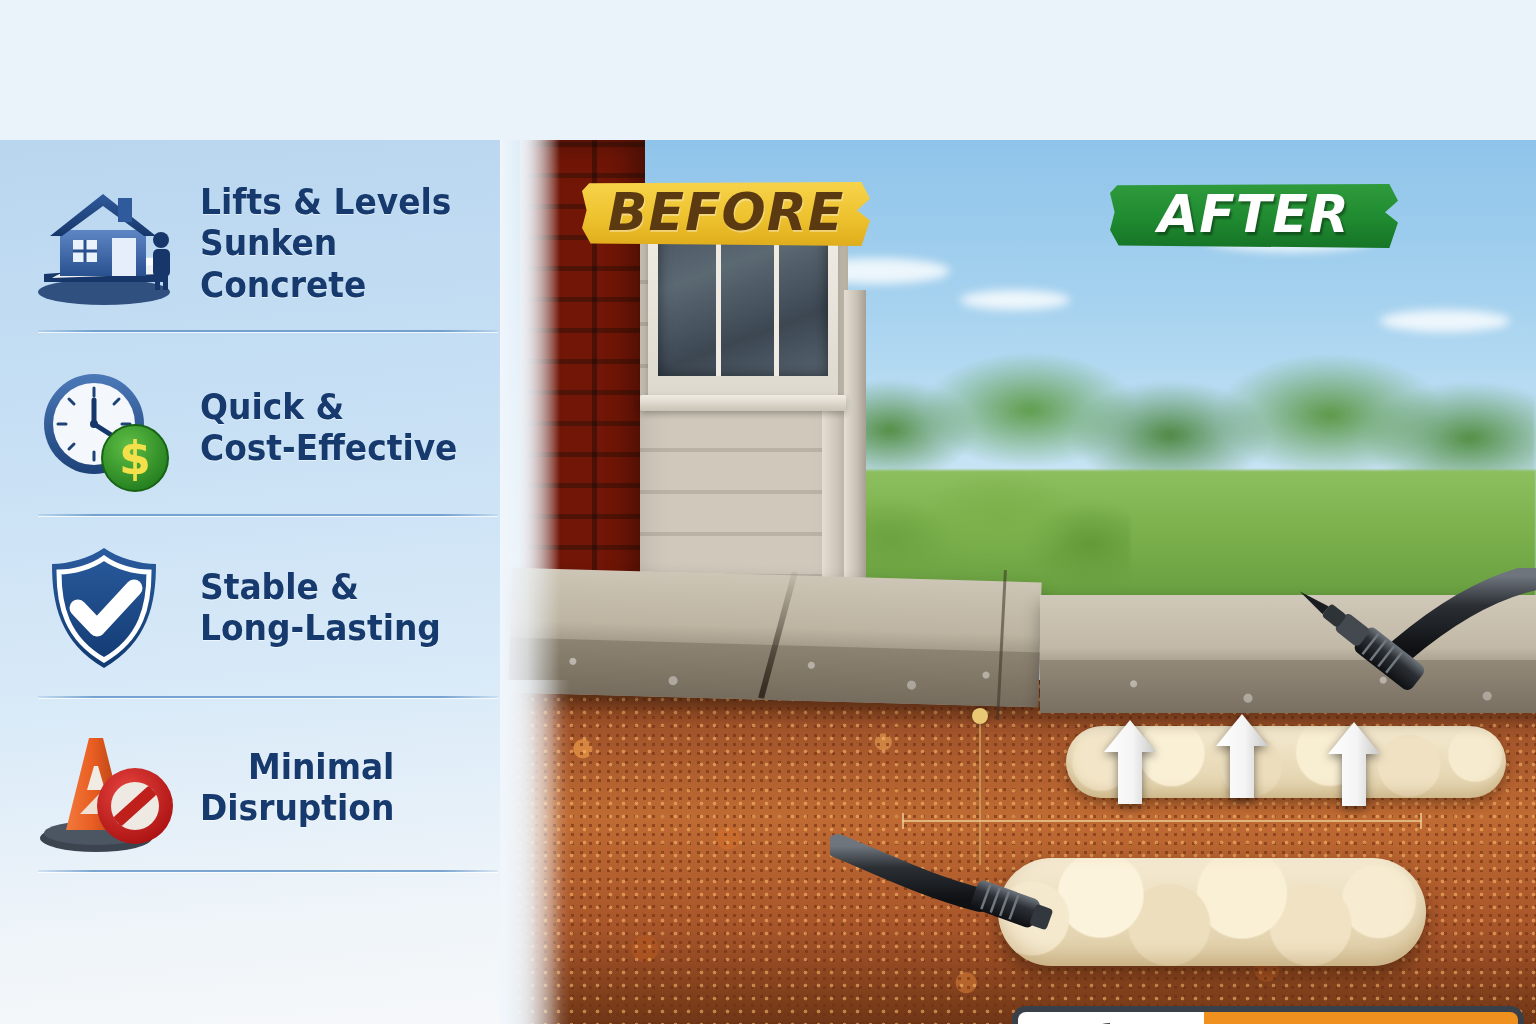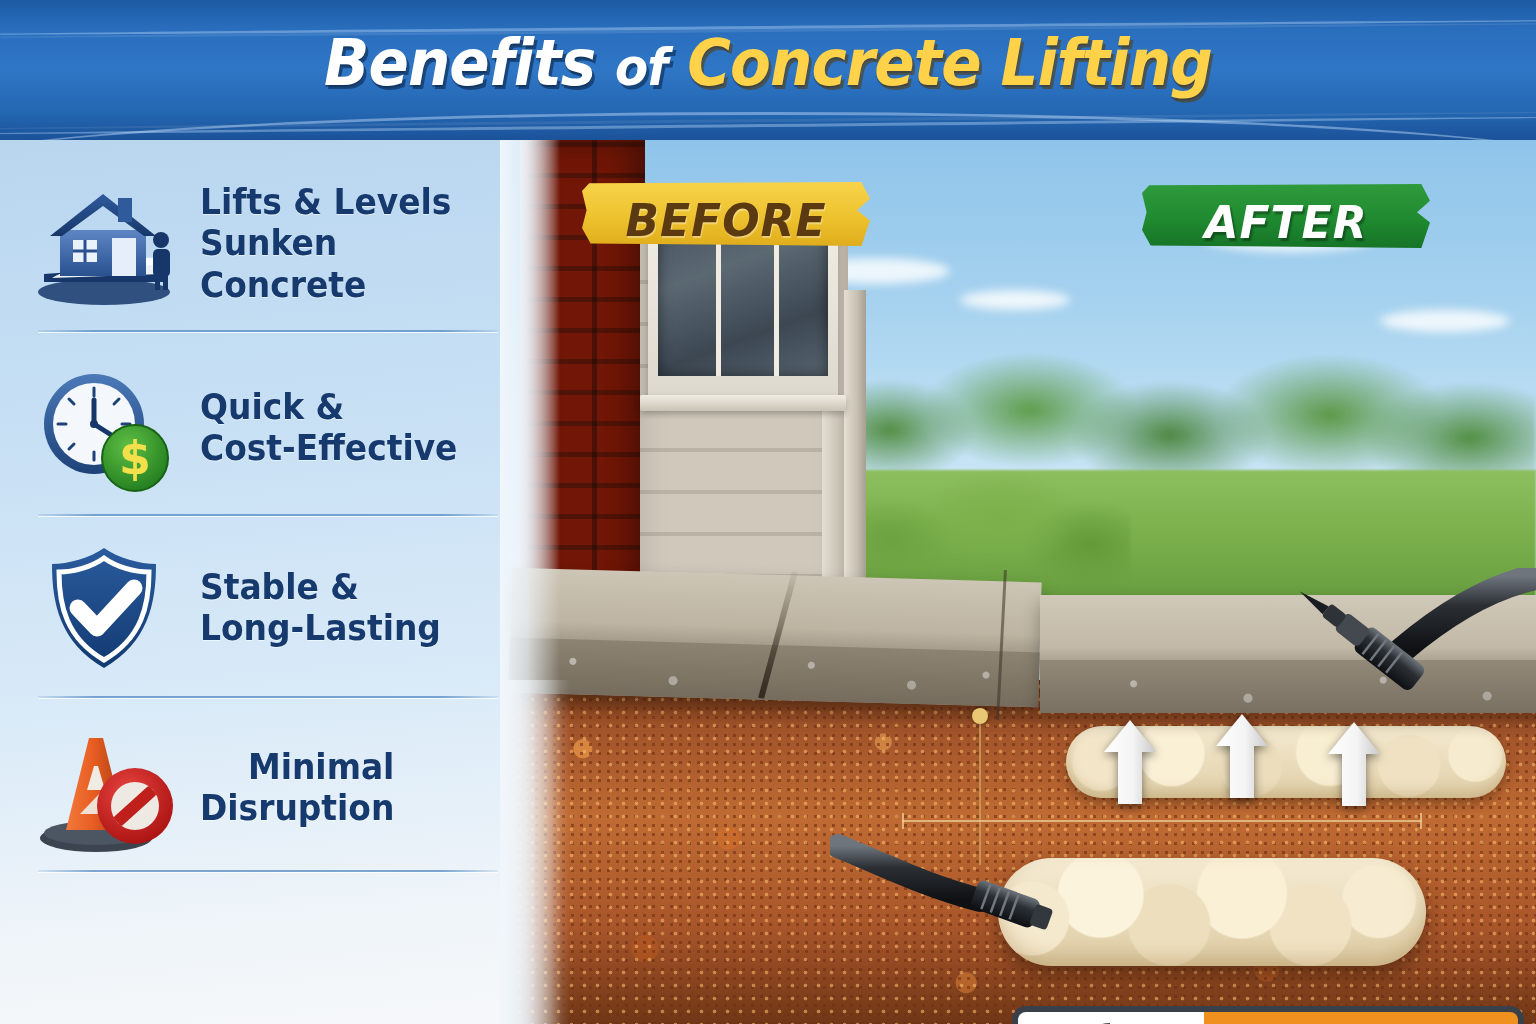"Benefits of Concrete Lifting" div.header { html: <div> <div></div> <div> <span>Benefits</span> <span>of</span> <span>Concrete Lifting</span> </div> </div> -> none }
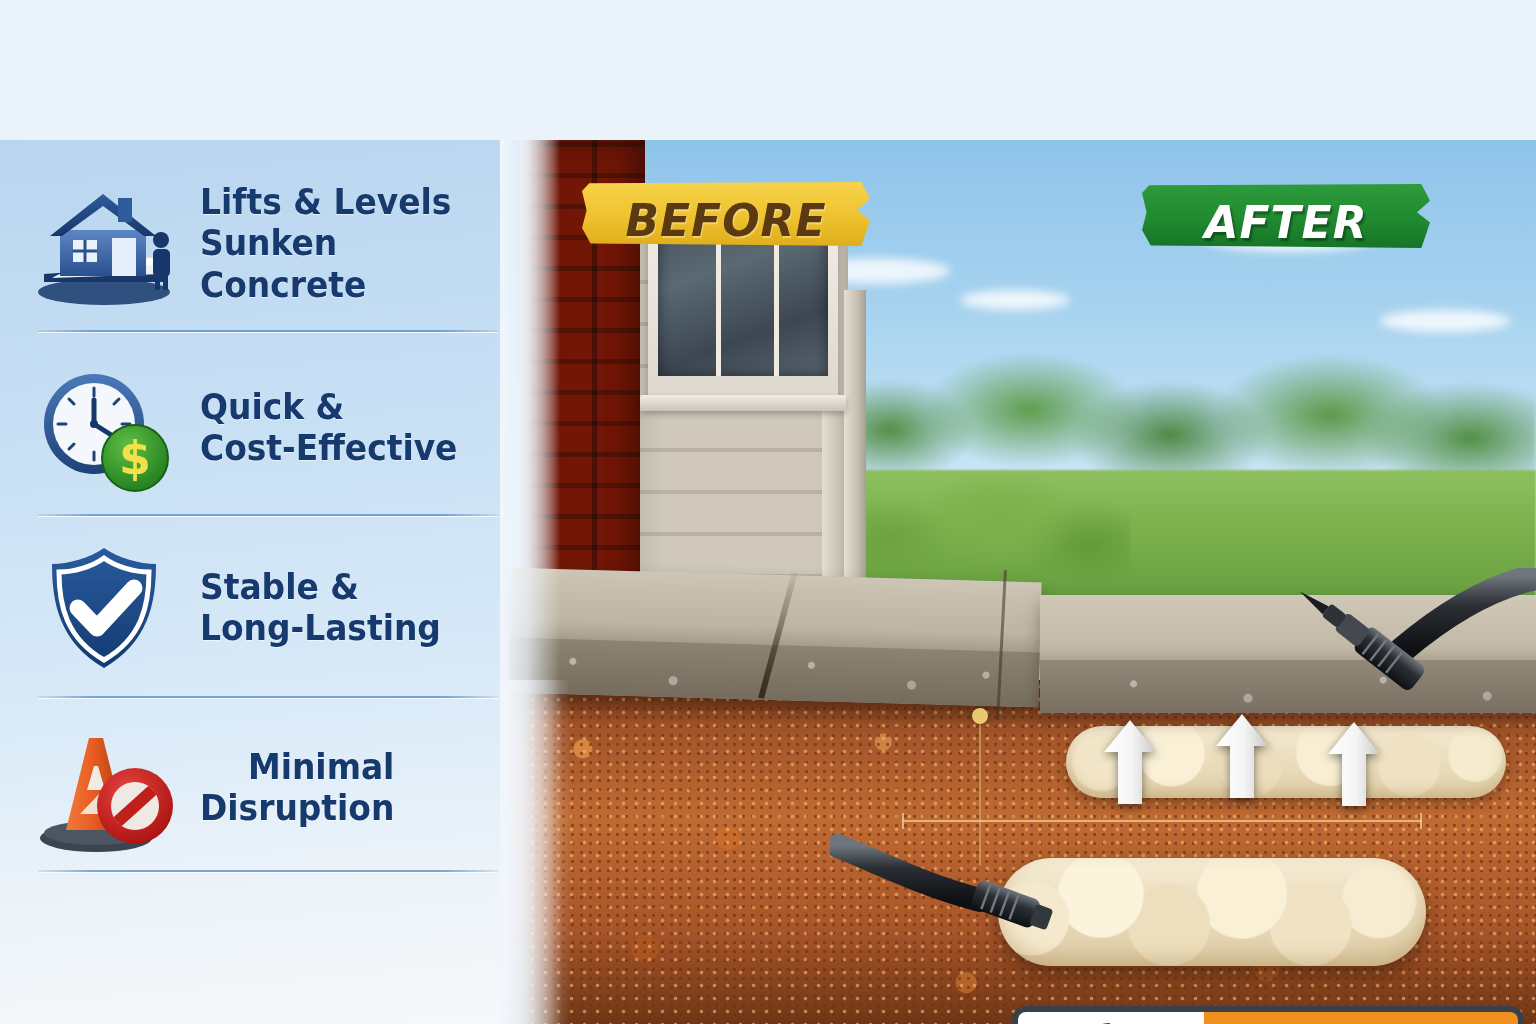"BEFORE" .ribbon { align-items: flex-end -> flex-start; font-size: 44px -> 52px }
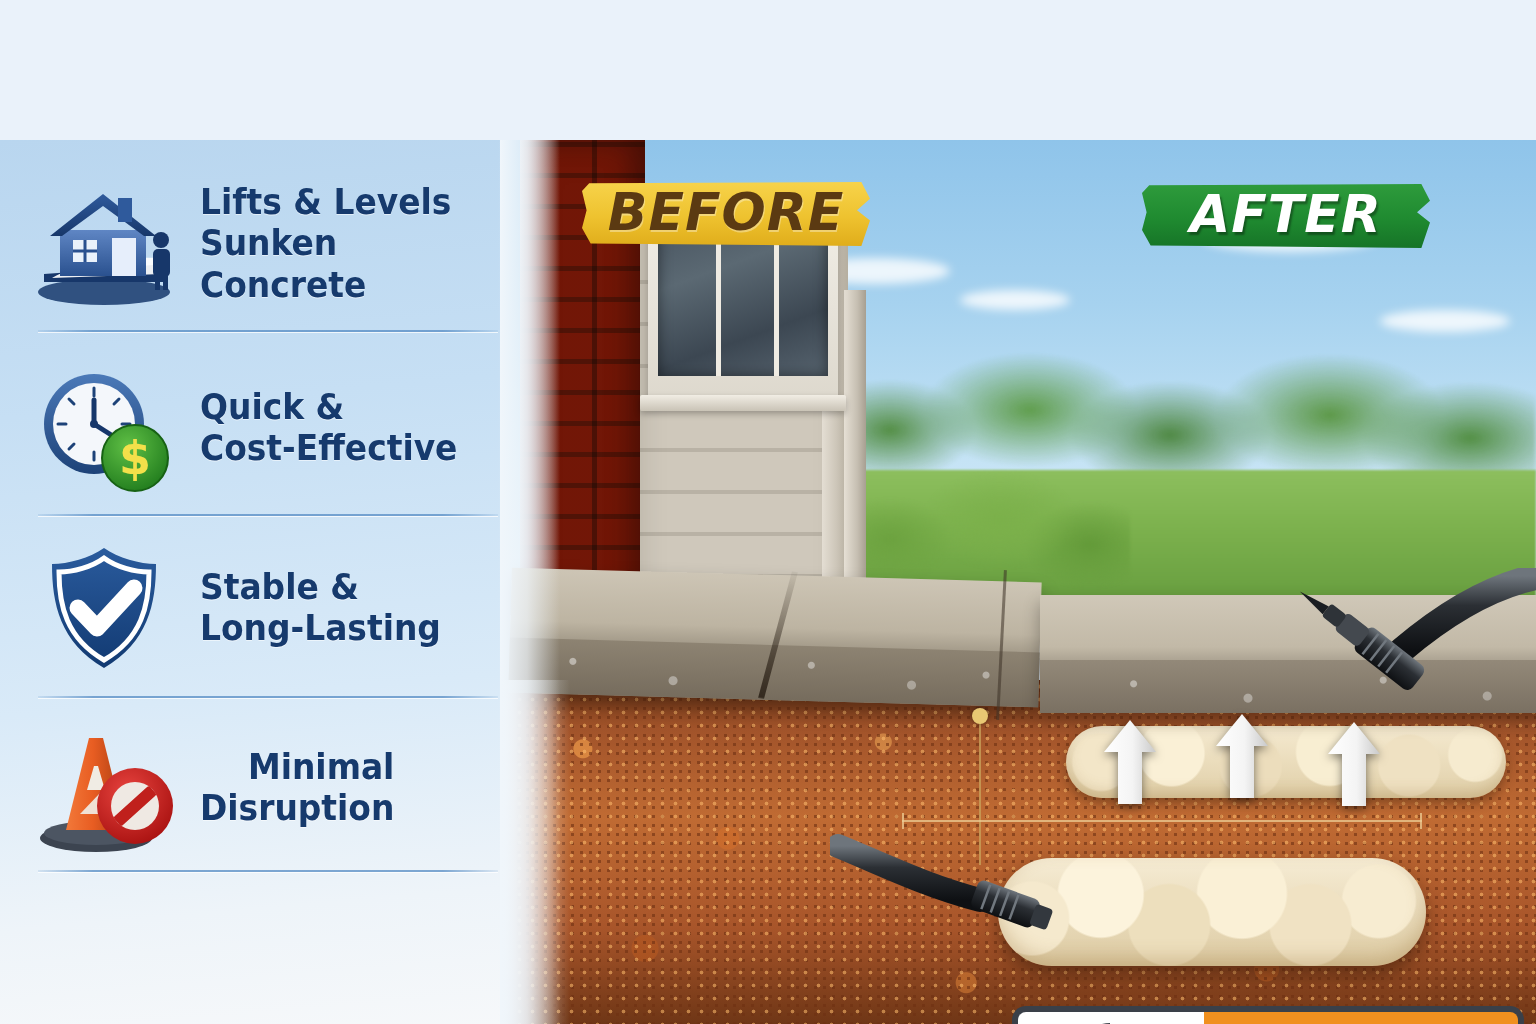"AFTER" .ribbon-after { left: 642px -> 610px }
